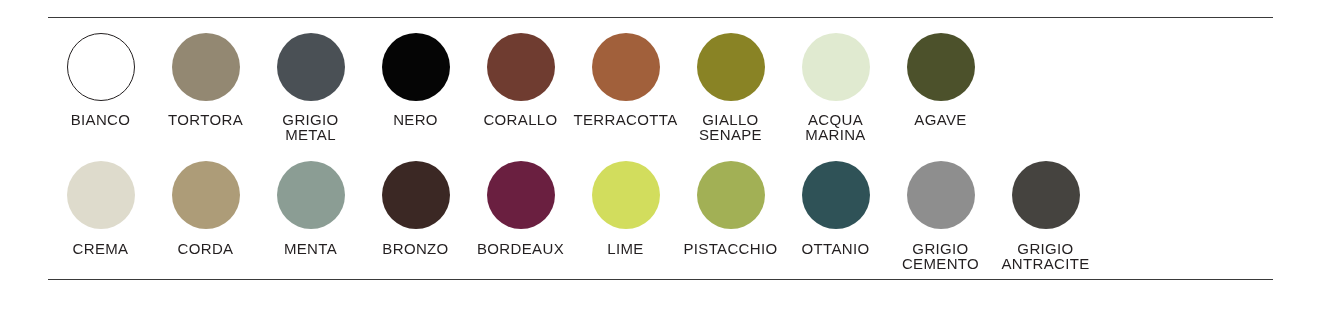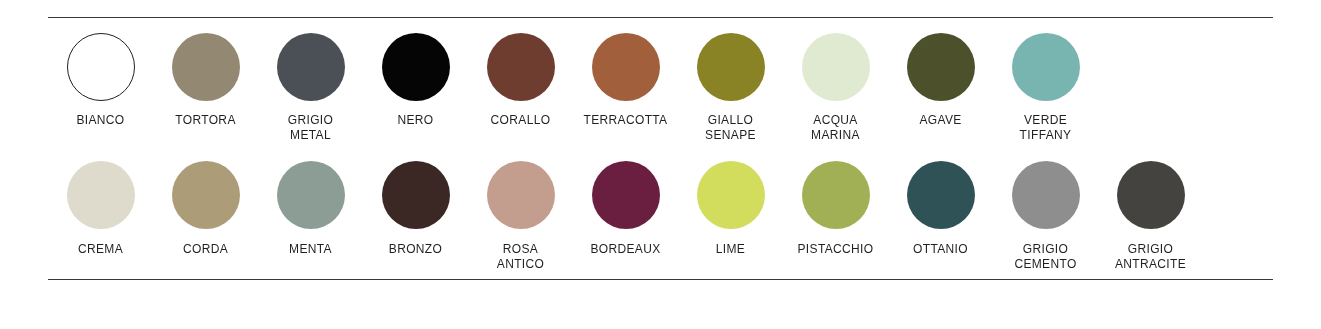"BIANCO" .swatch-label { font-size: 12px -> 15px }
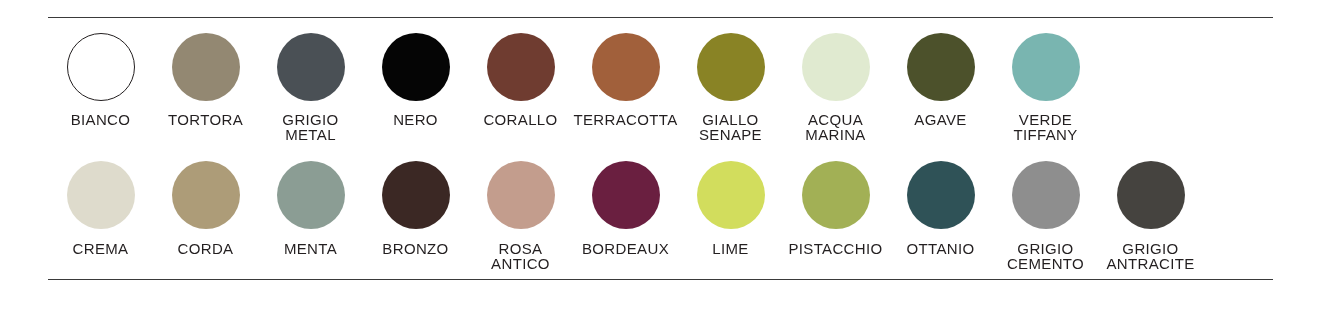"VERDE" div.swatch { html: <div> <div></div> <div>VERDE TIFFANY</div> </div> -> none }
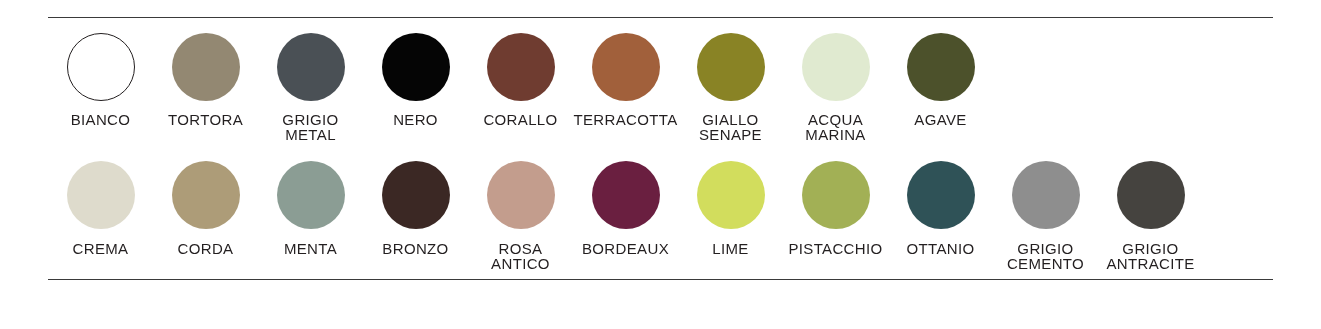"ROSA" div.swatch { html: <div> <div></div> <div>ROSA ANTICO</div> </div> -> none }
